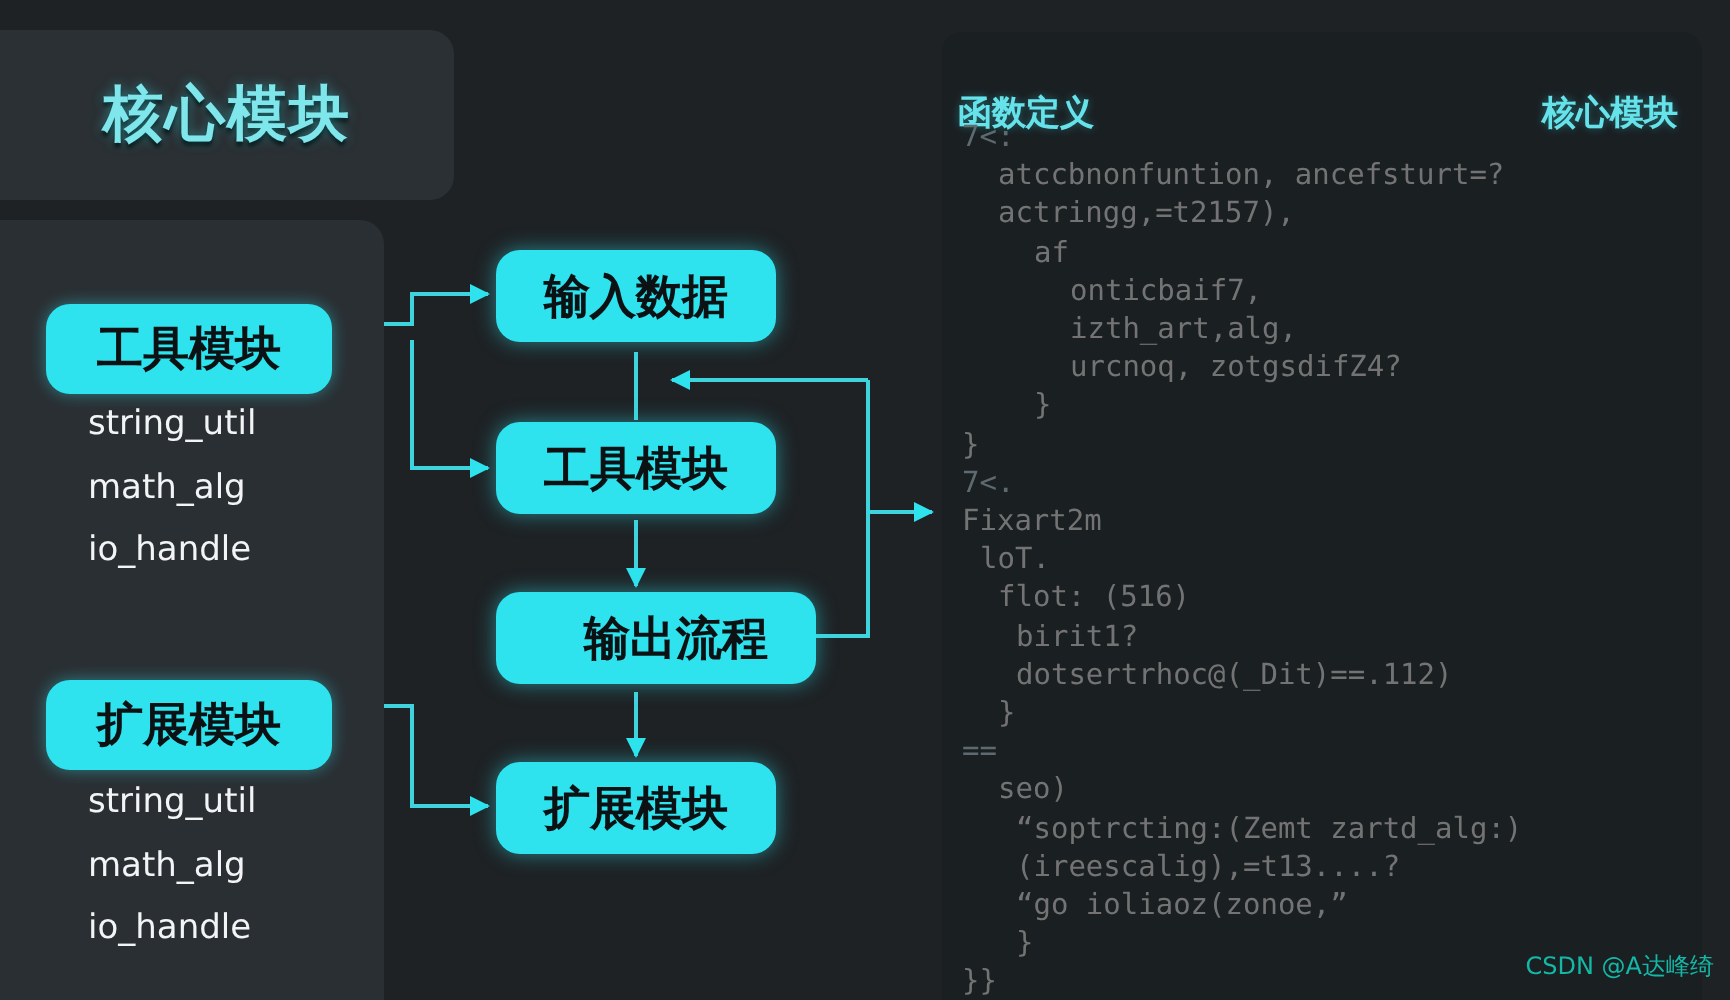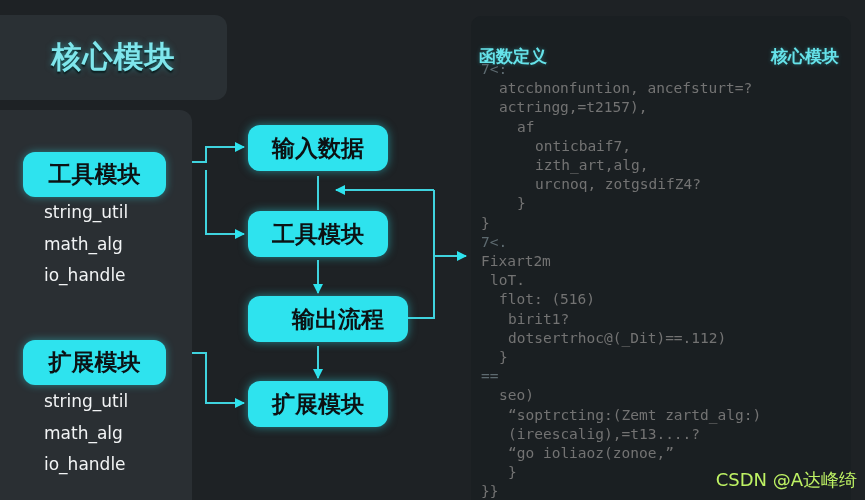"CSDN @A达峰绮" .watermark { color: #bef264 -> #14b8a6; font-size: 18px -> 12px }
